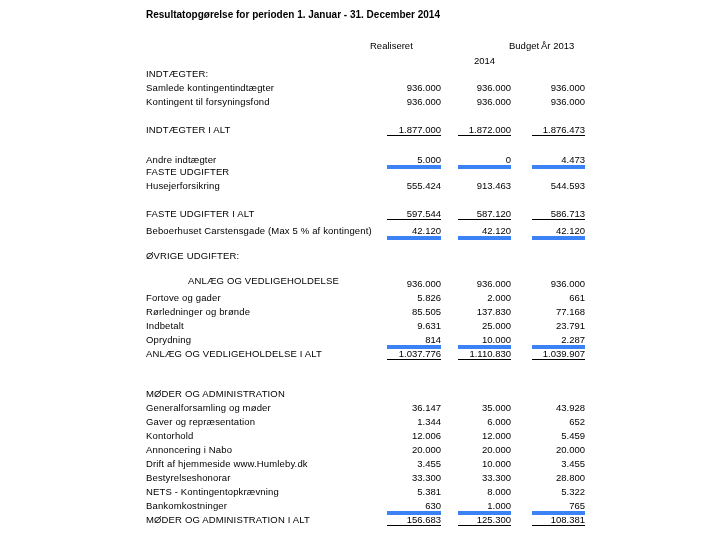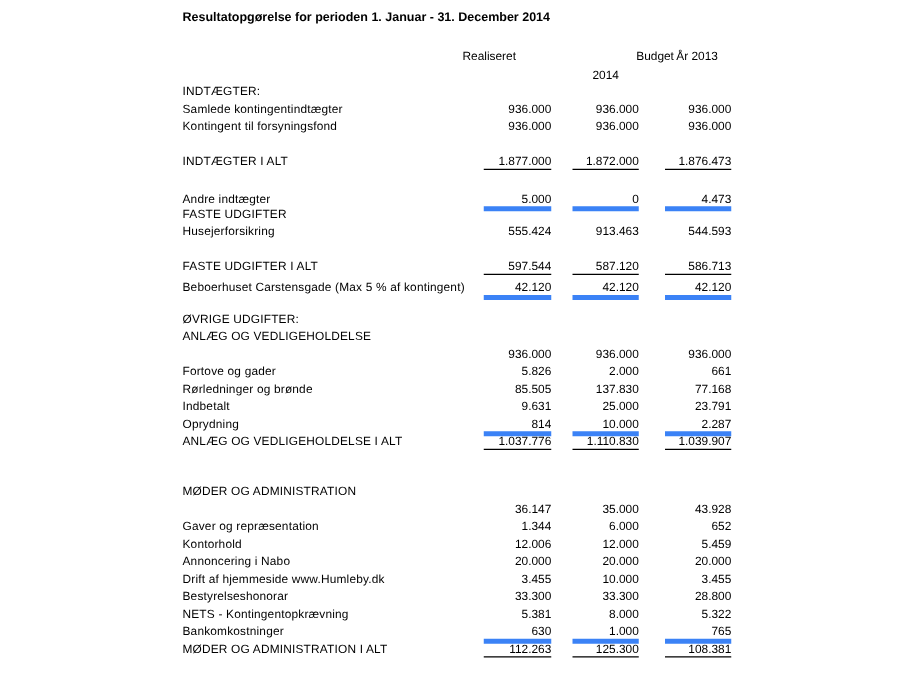"ANLÆG OG VEDLIGEHOLDELSE" div.row { margin-left: none -> 42px; top: 263px -> 274px }
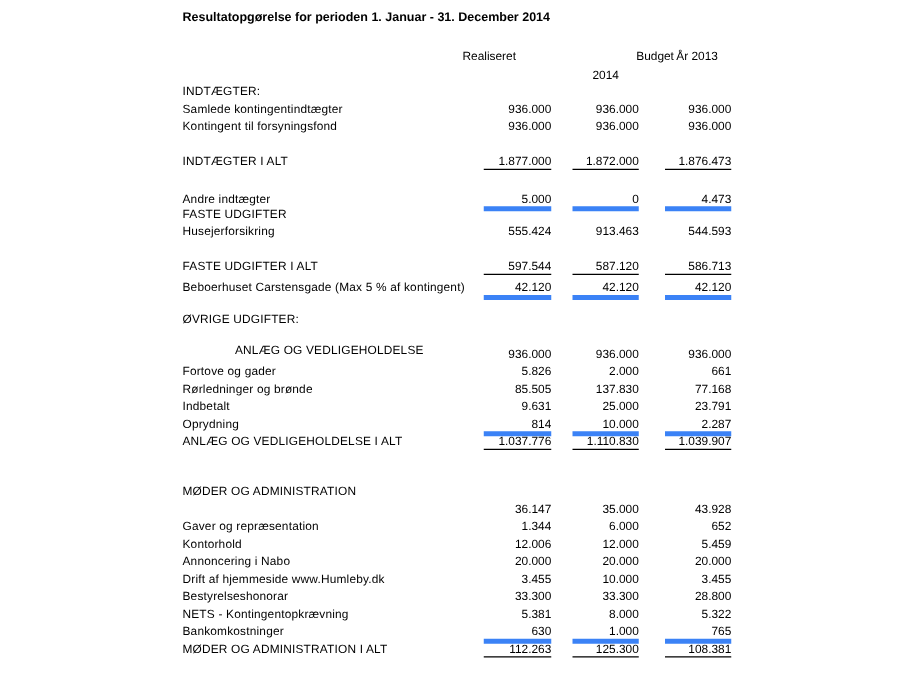"Generalforsamling og møder" span.lbl { html: none -> <span>Generalforsamling og møder</span> }
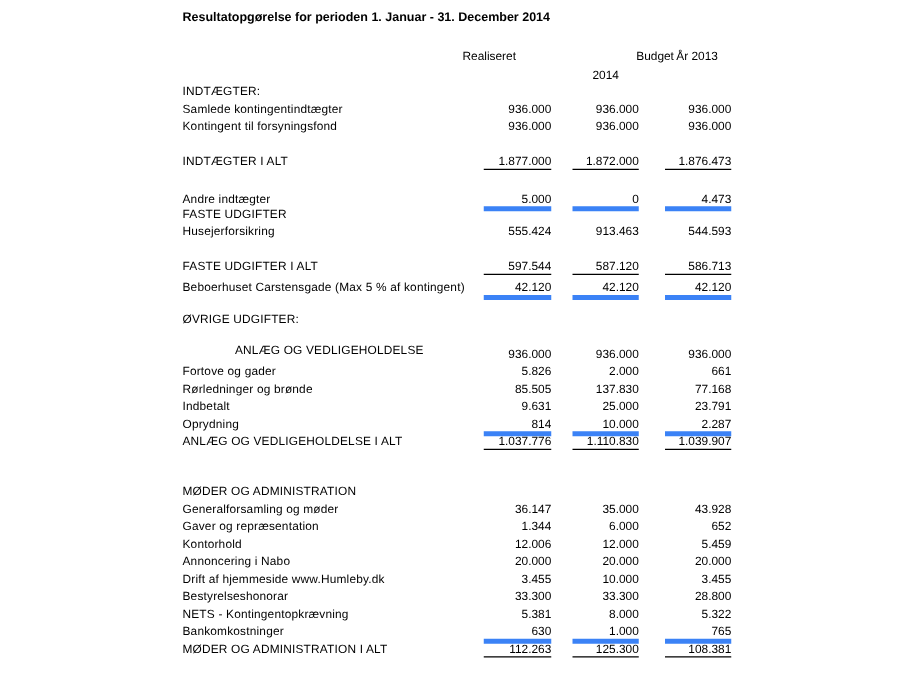"112.263" span.v { text: 112.263 -> 156.683 }
